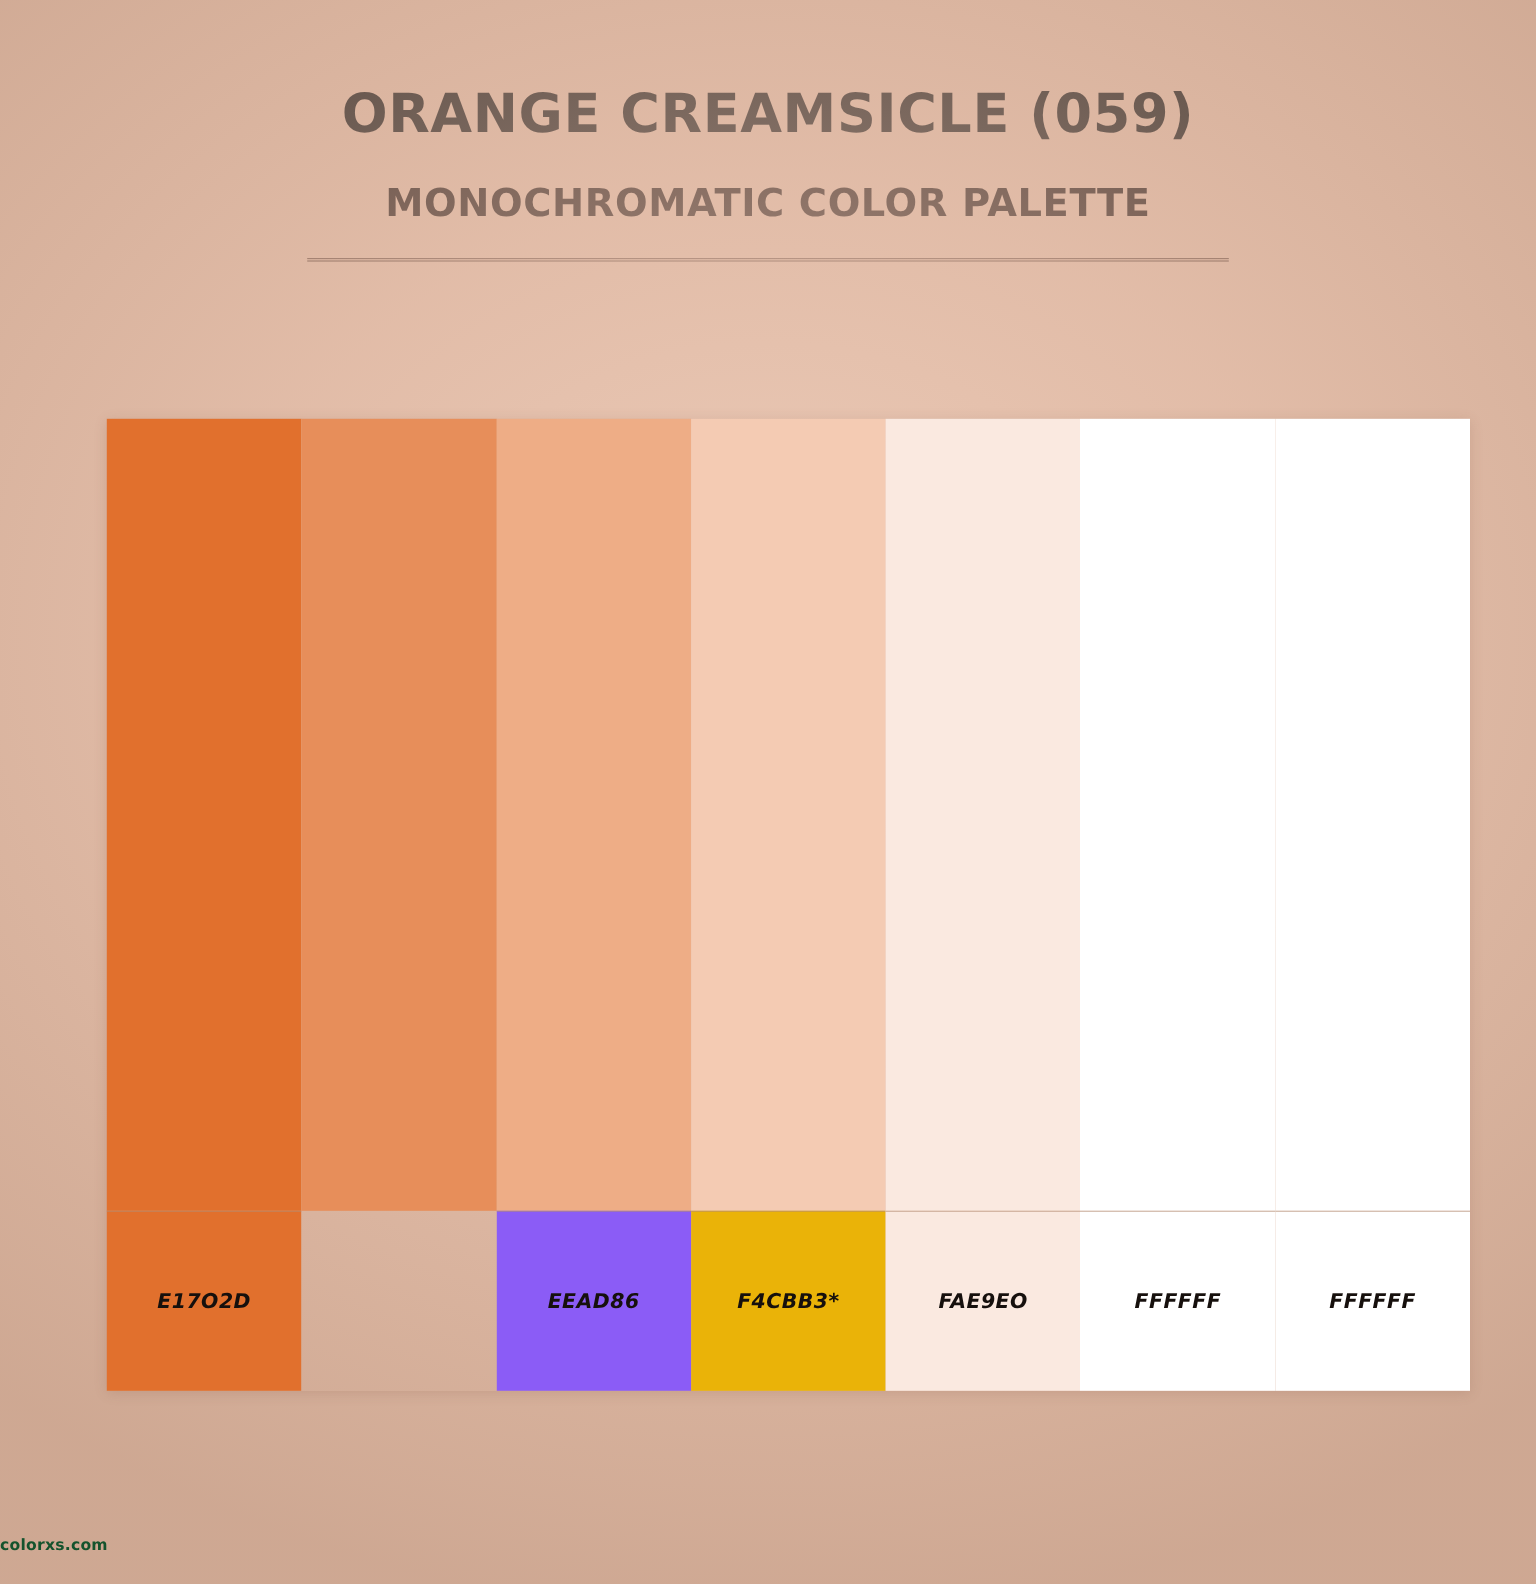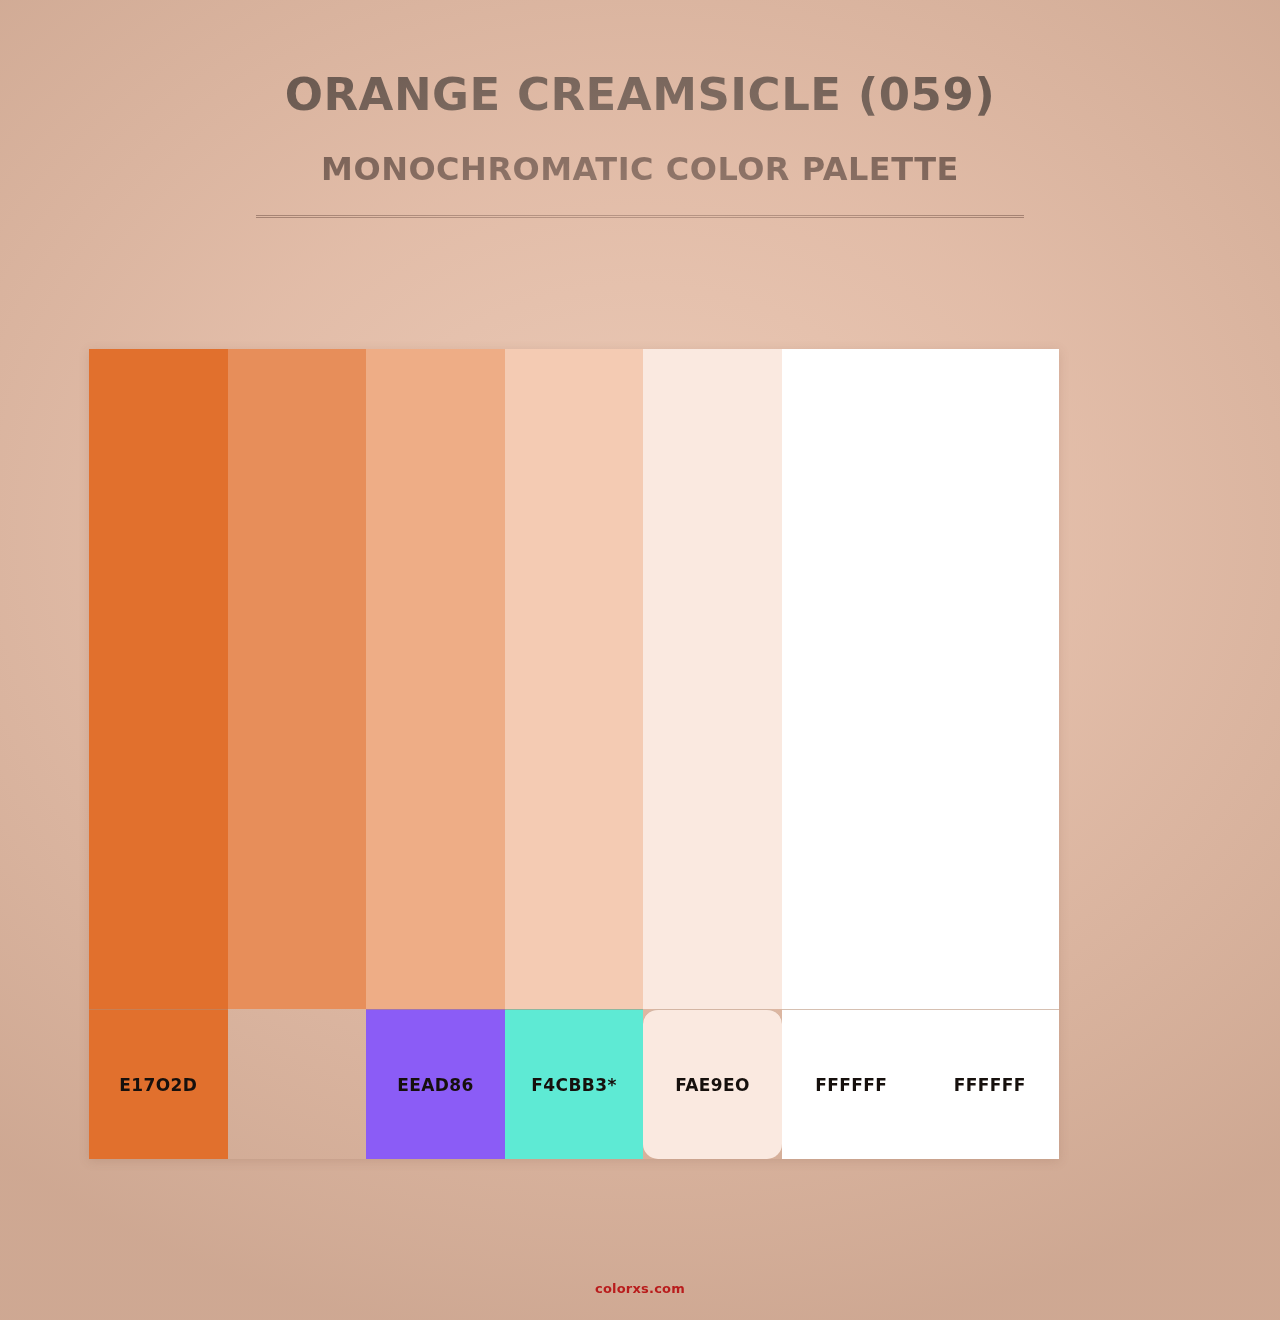"E17O2D" .palette { font-style: none -> italic; width: 970px -> 1136px }
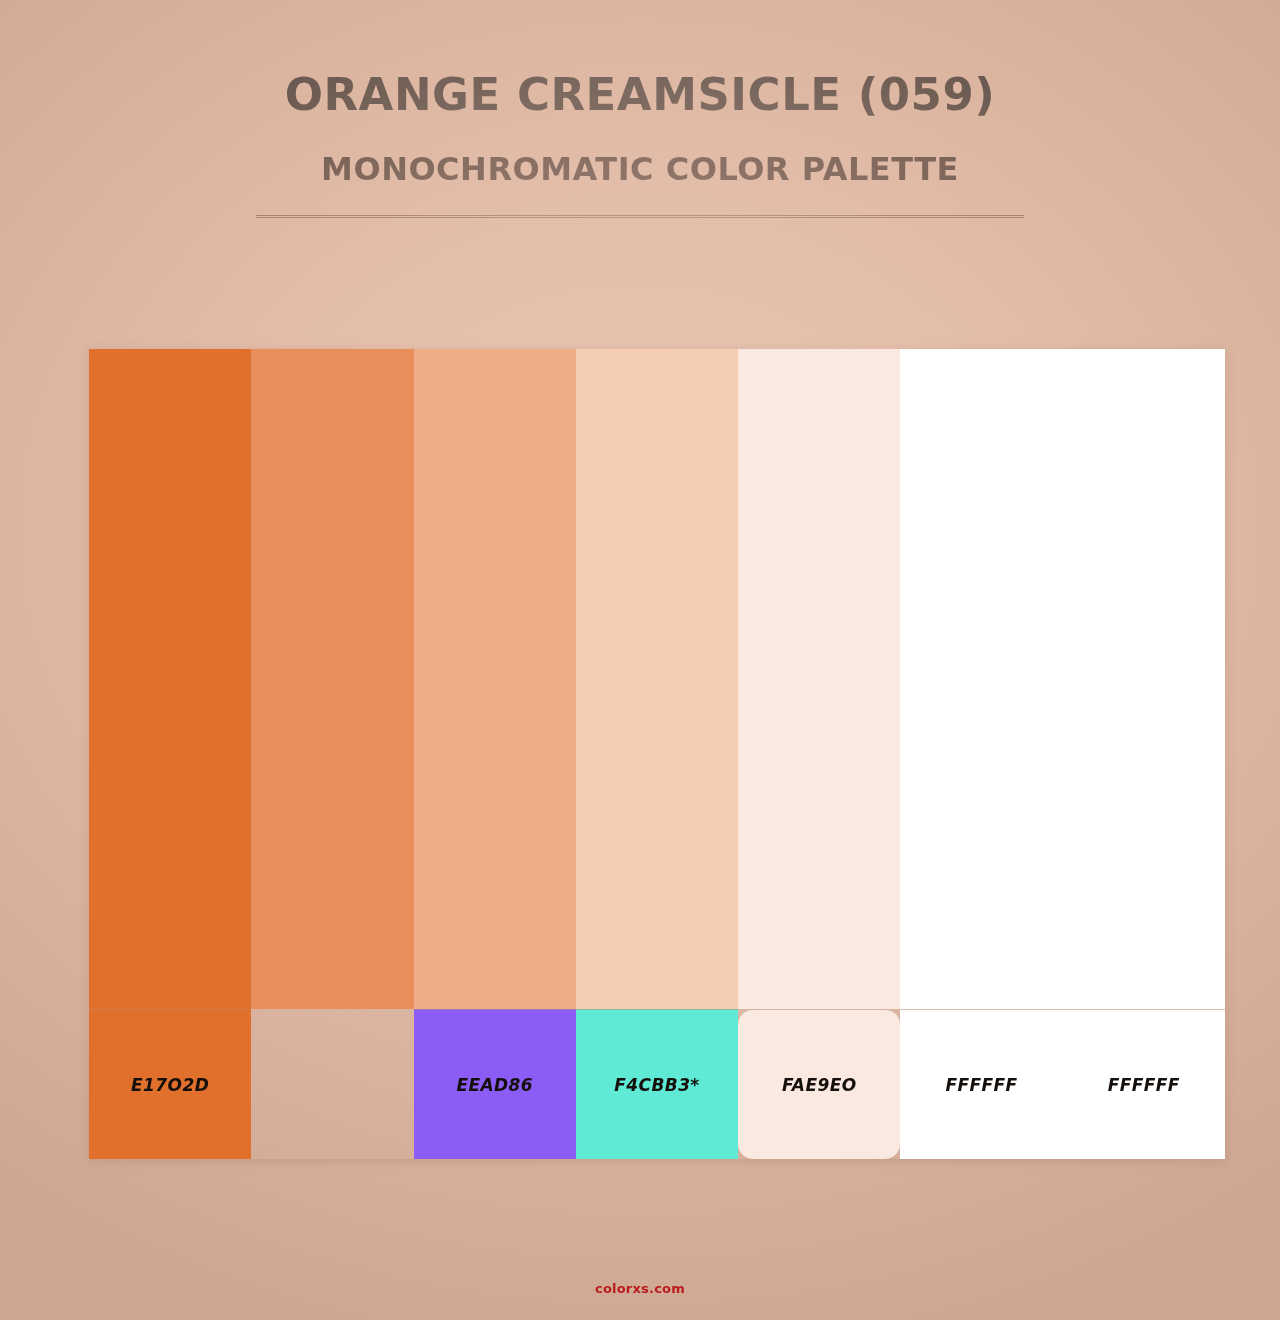"F4CBB3*" div.swatch-label { background: #5eead4 -> #eab308 }
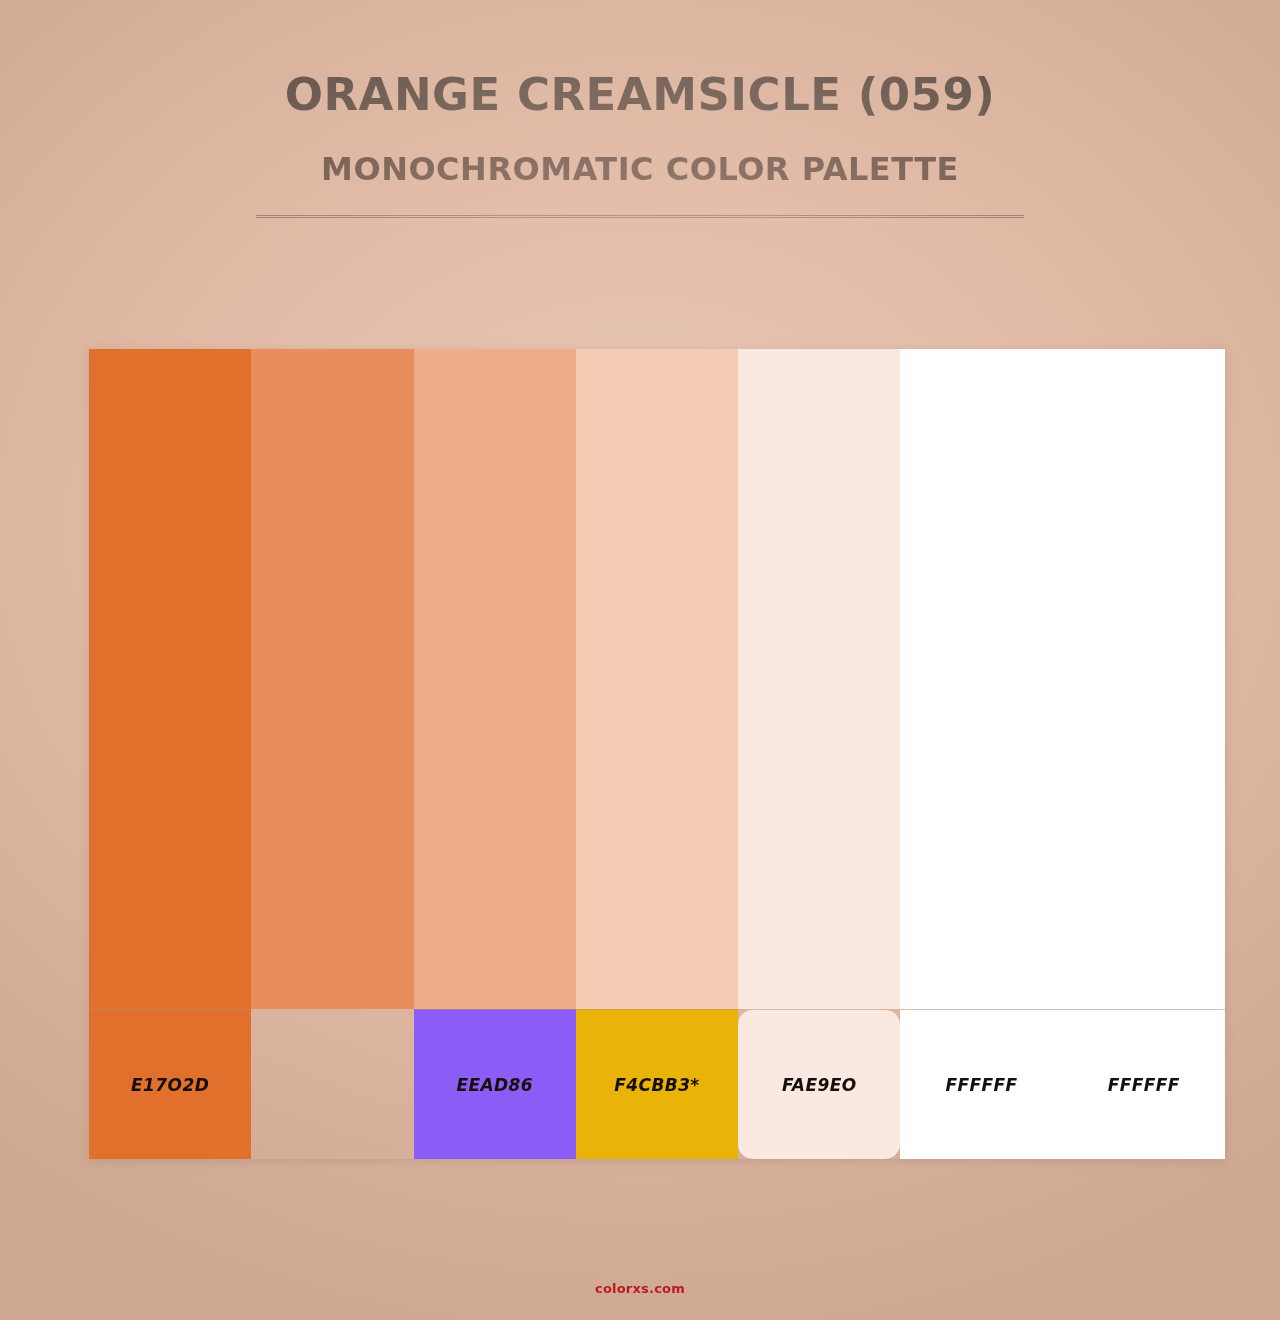"FAE9EO" div.swatch-label { border-radius: 15px -> none }
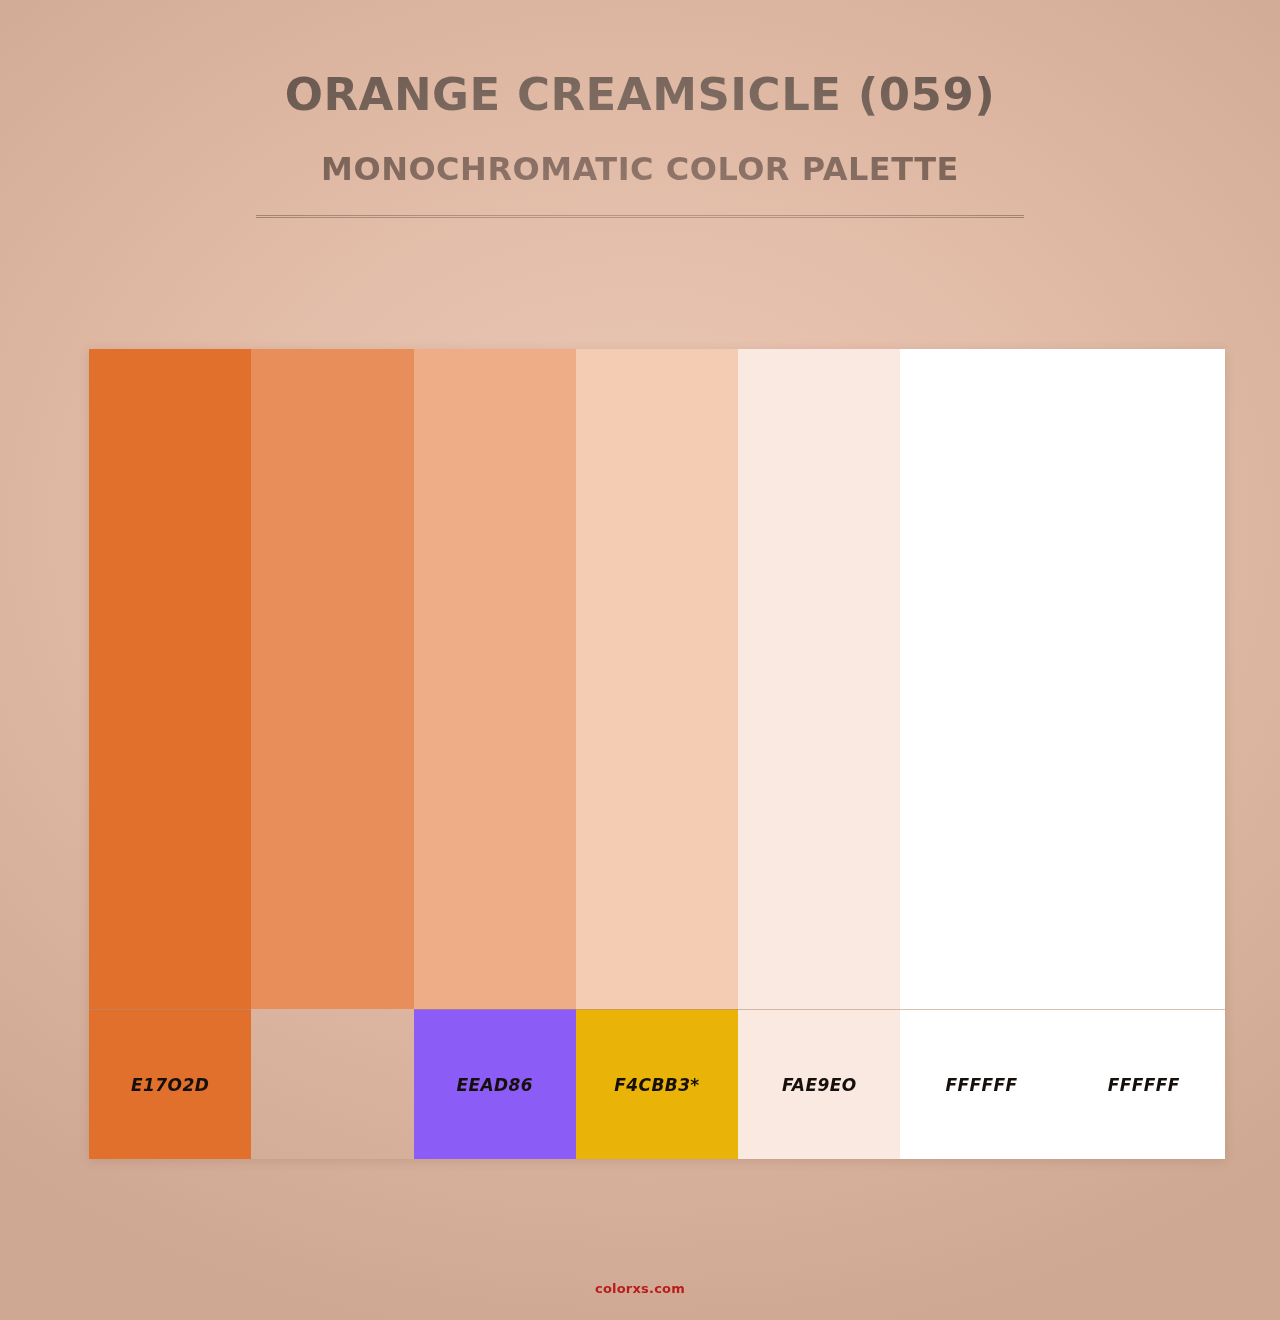"colorxs.com" .footer { color: #b91c1c -> #14532d; text-align: center -> left }
